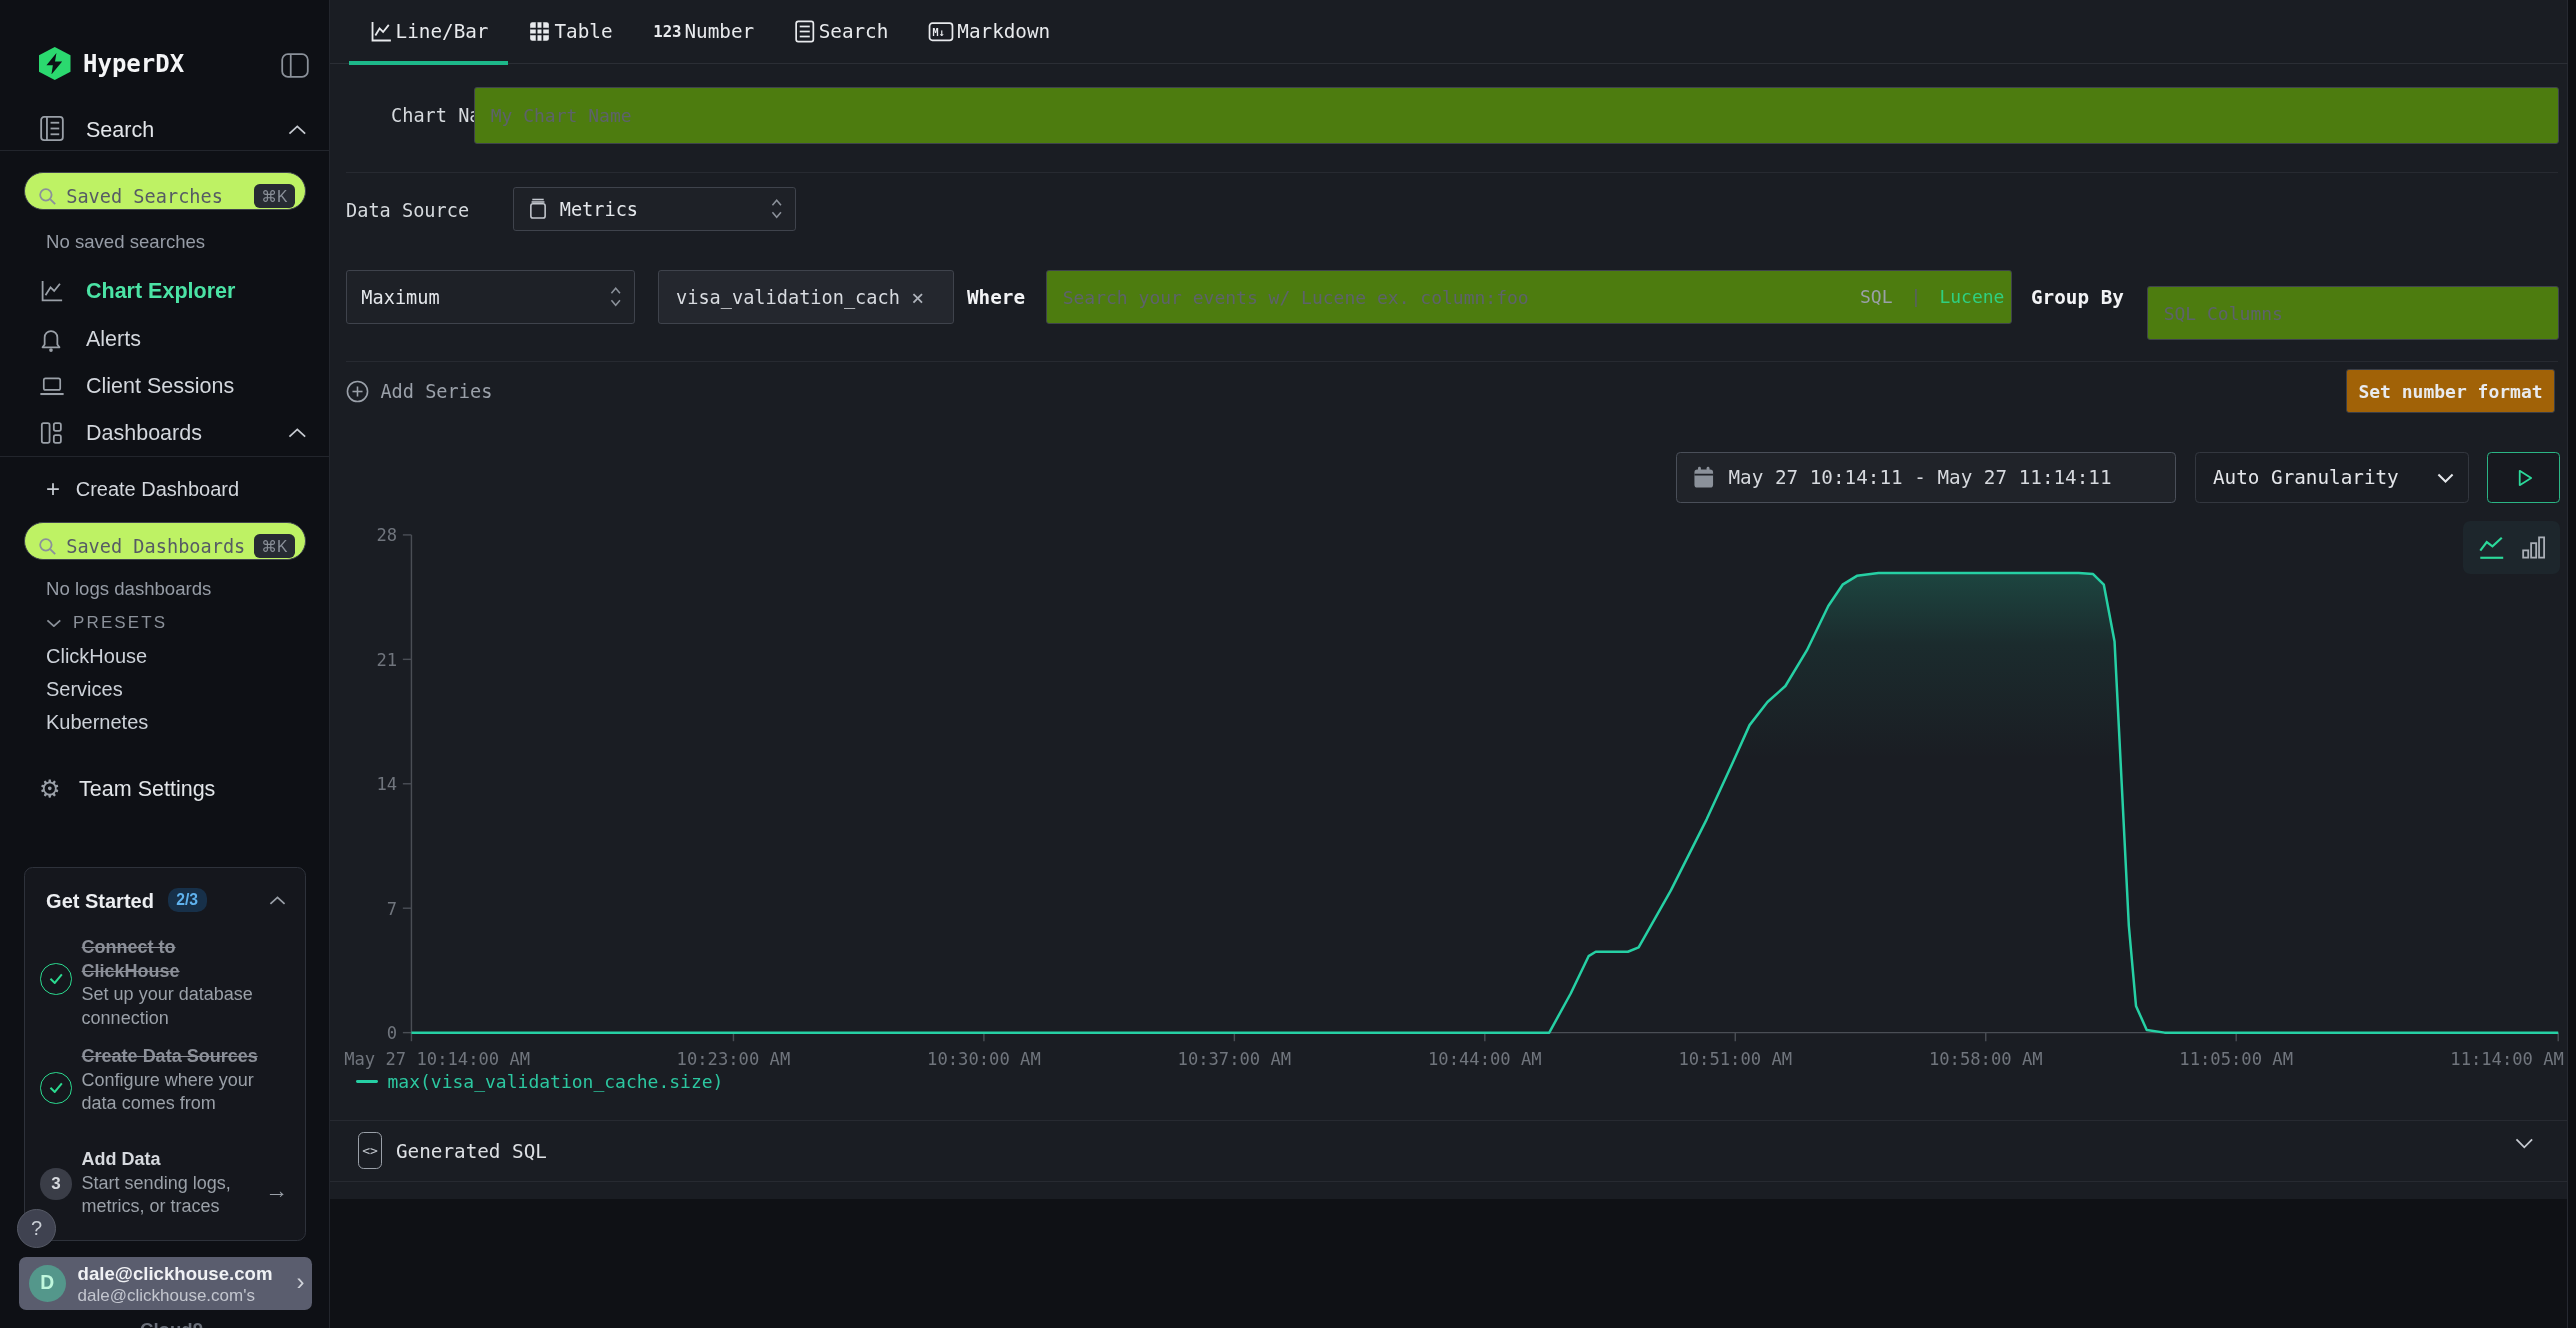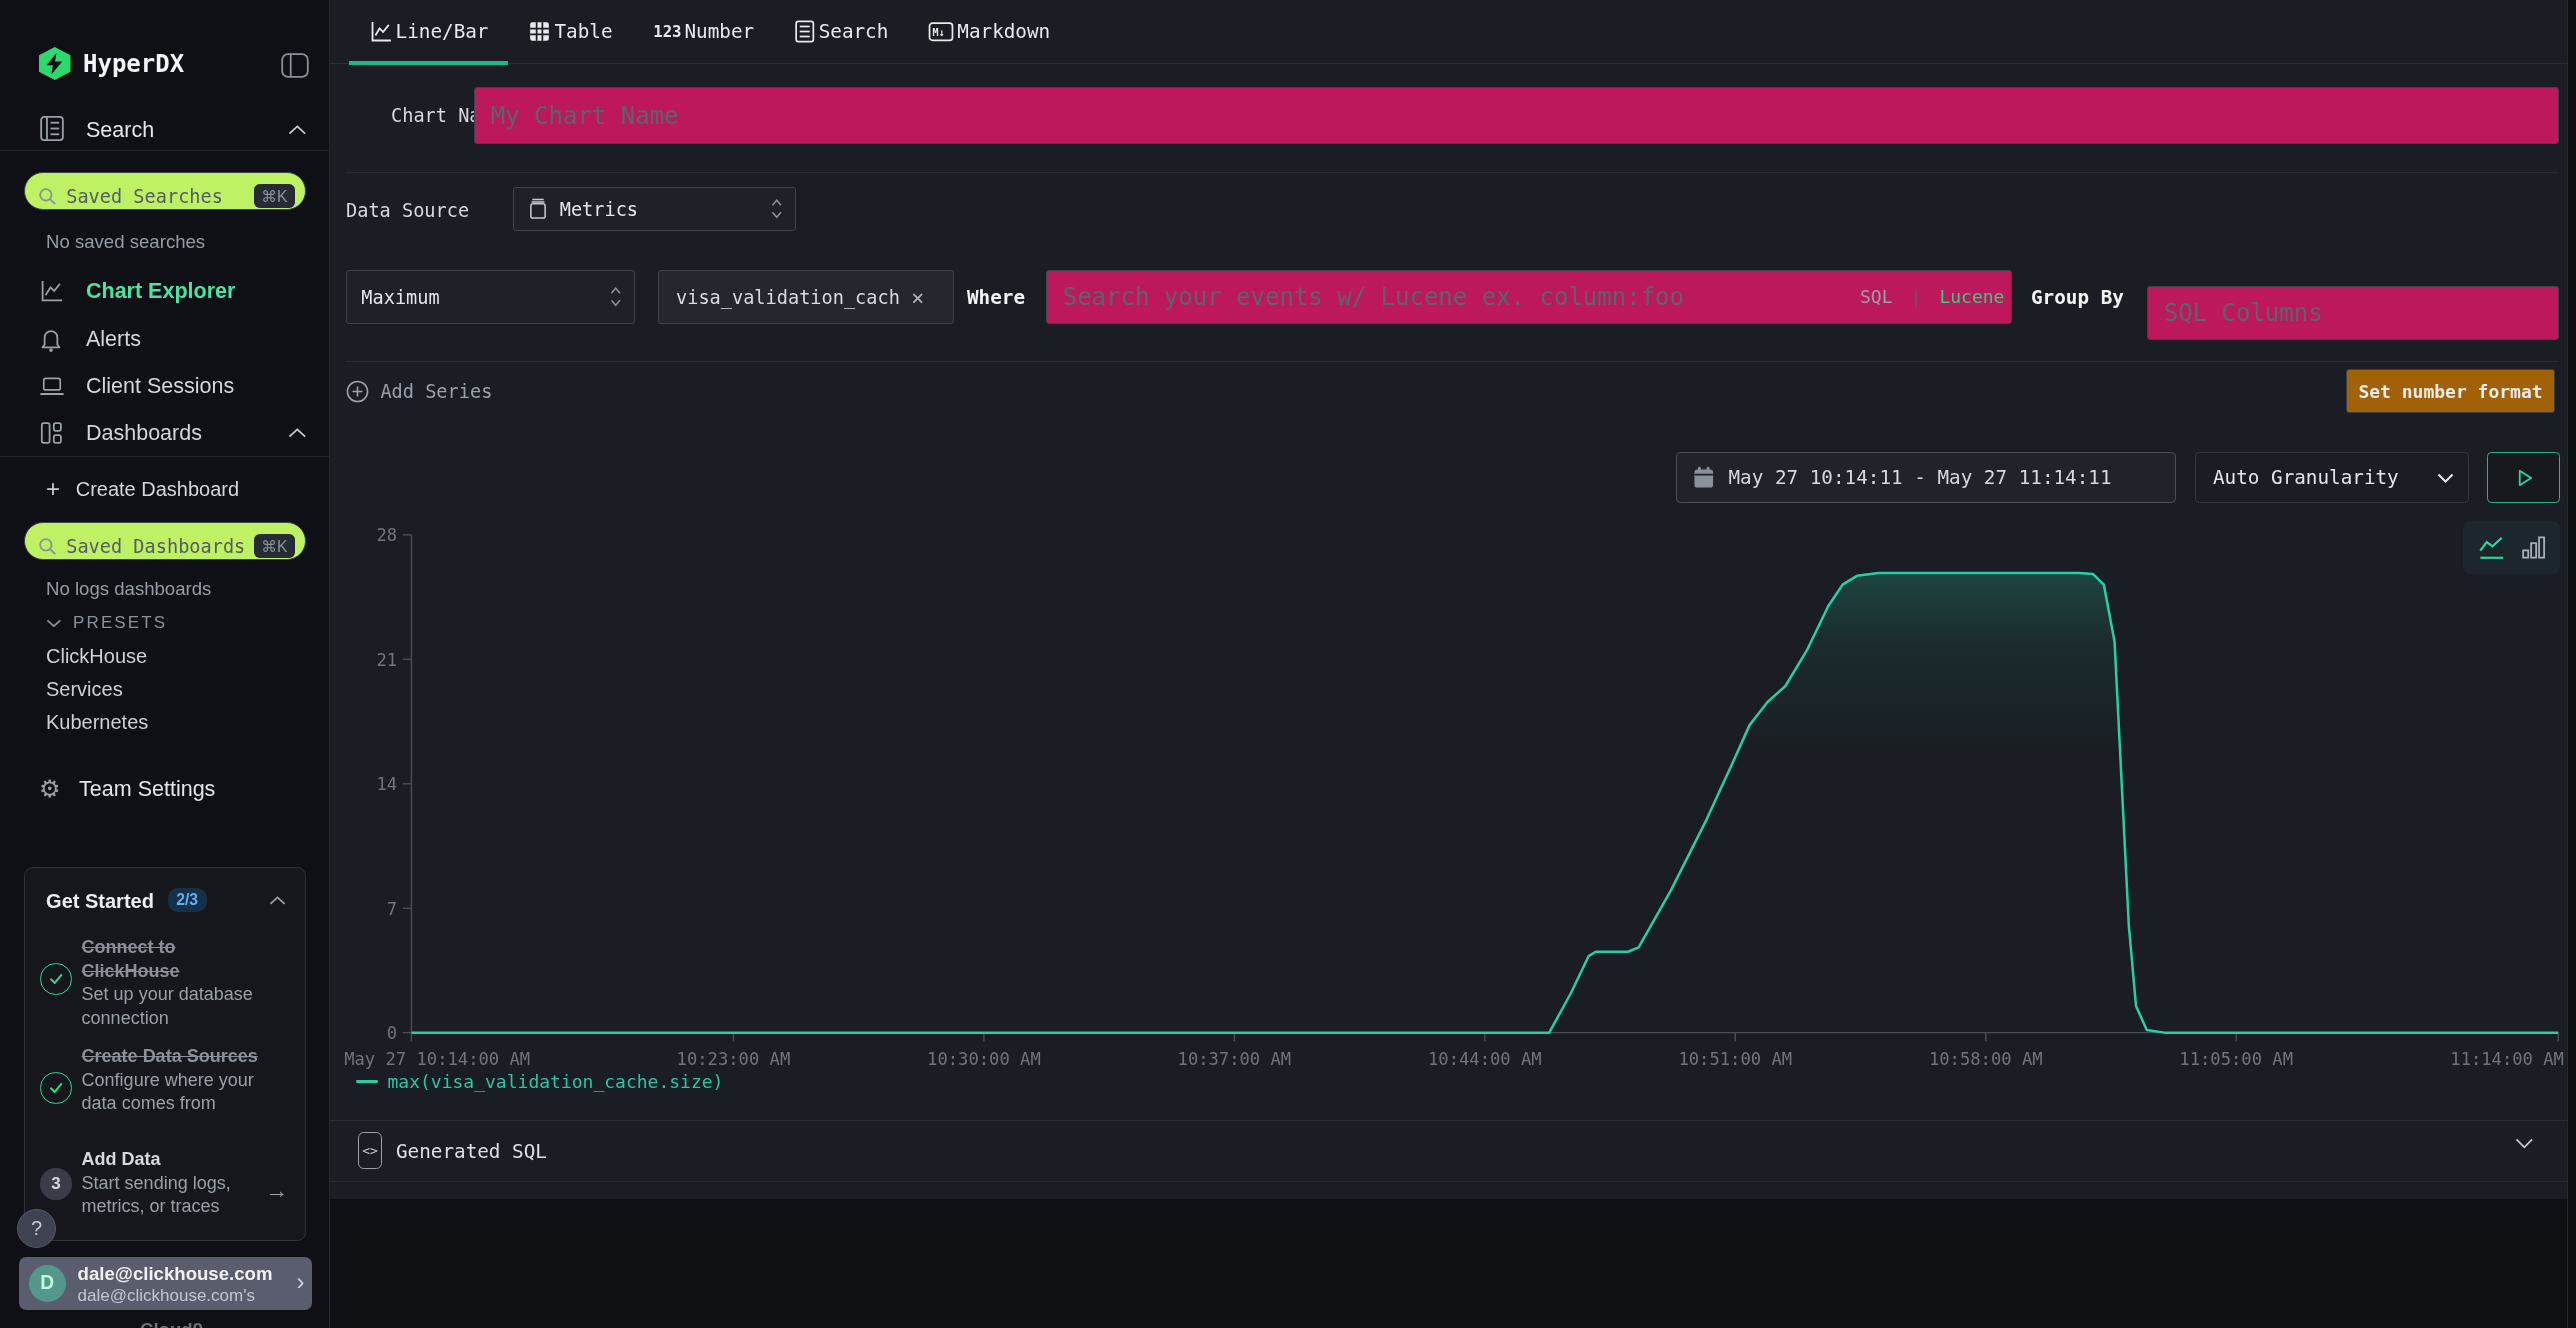"My Chart Name" .tb-input { background: #be185d -> #4d7c0f; font-size: 24px -> 18px }
